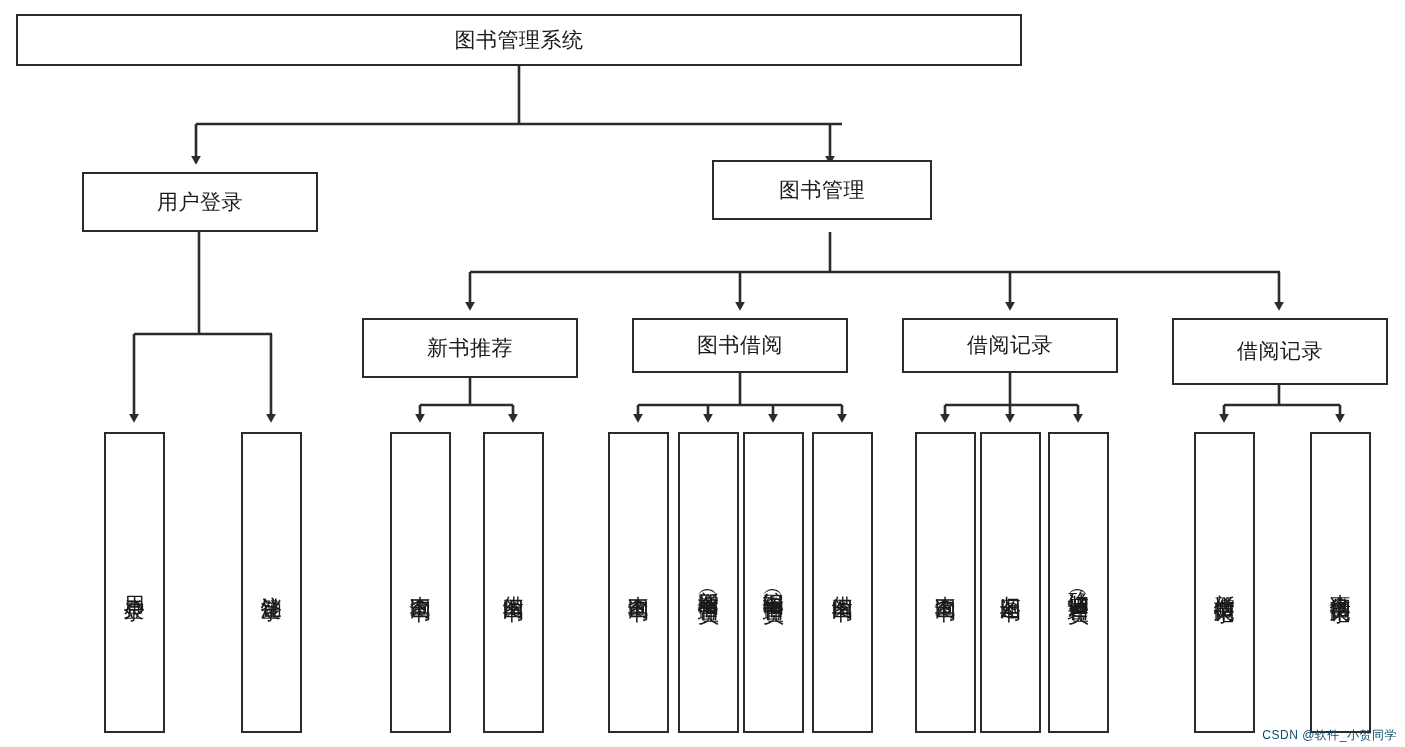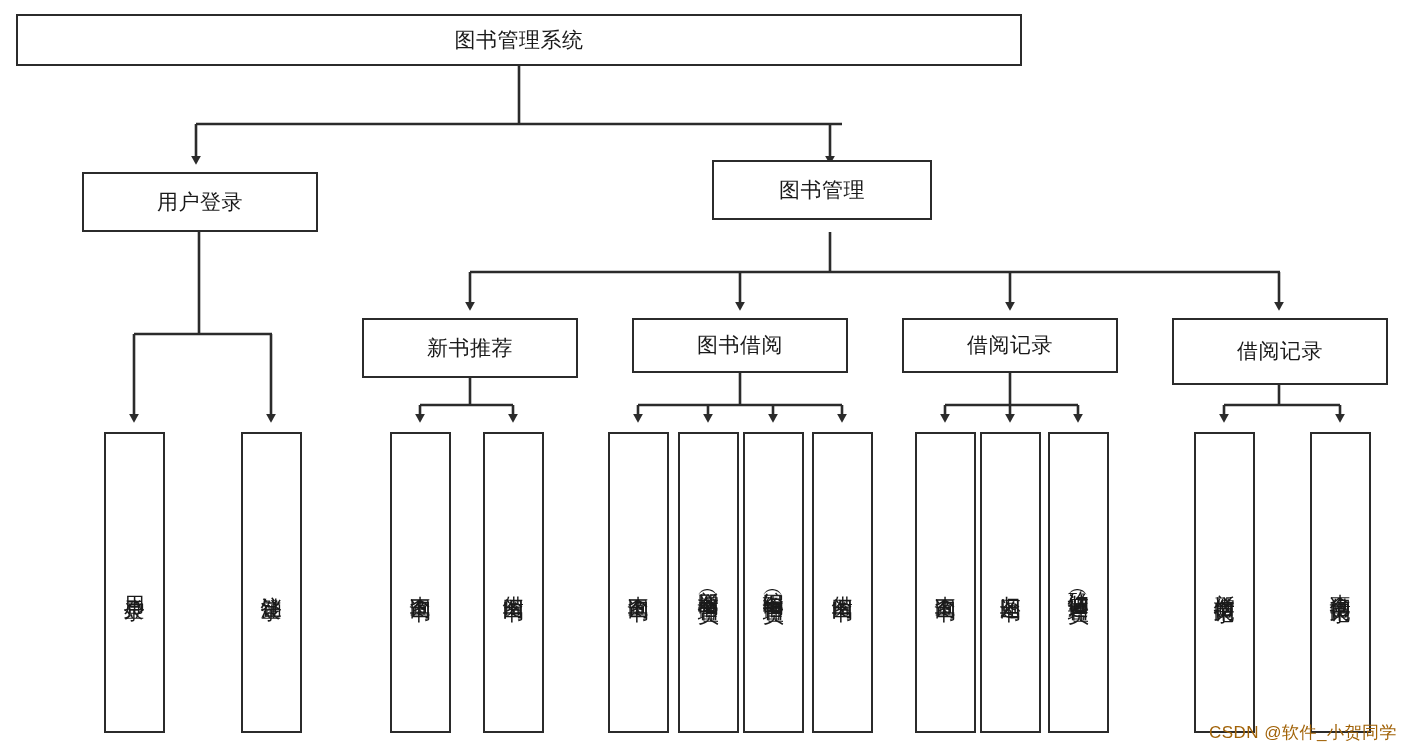"CSDN @软件_小贺同学" #watermark { color: #a16207 -> #0c4a6e; font-size: 17px -> 12px }
